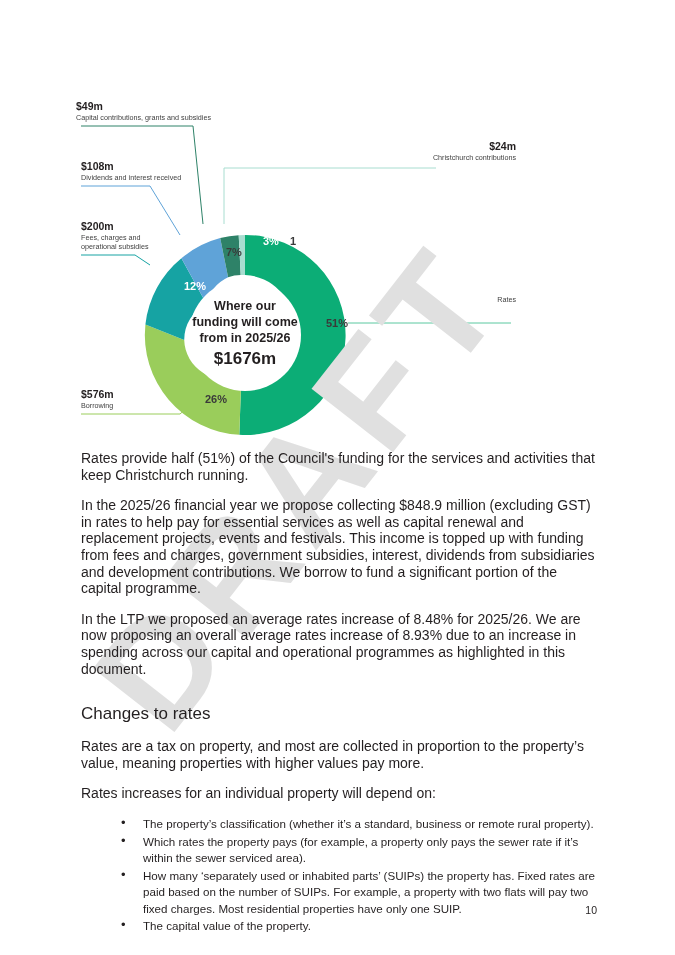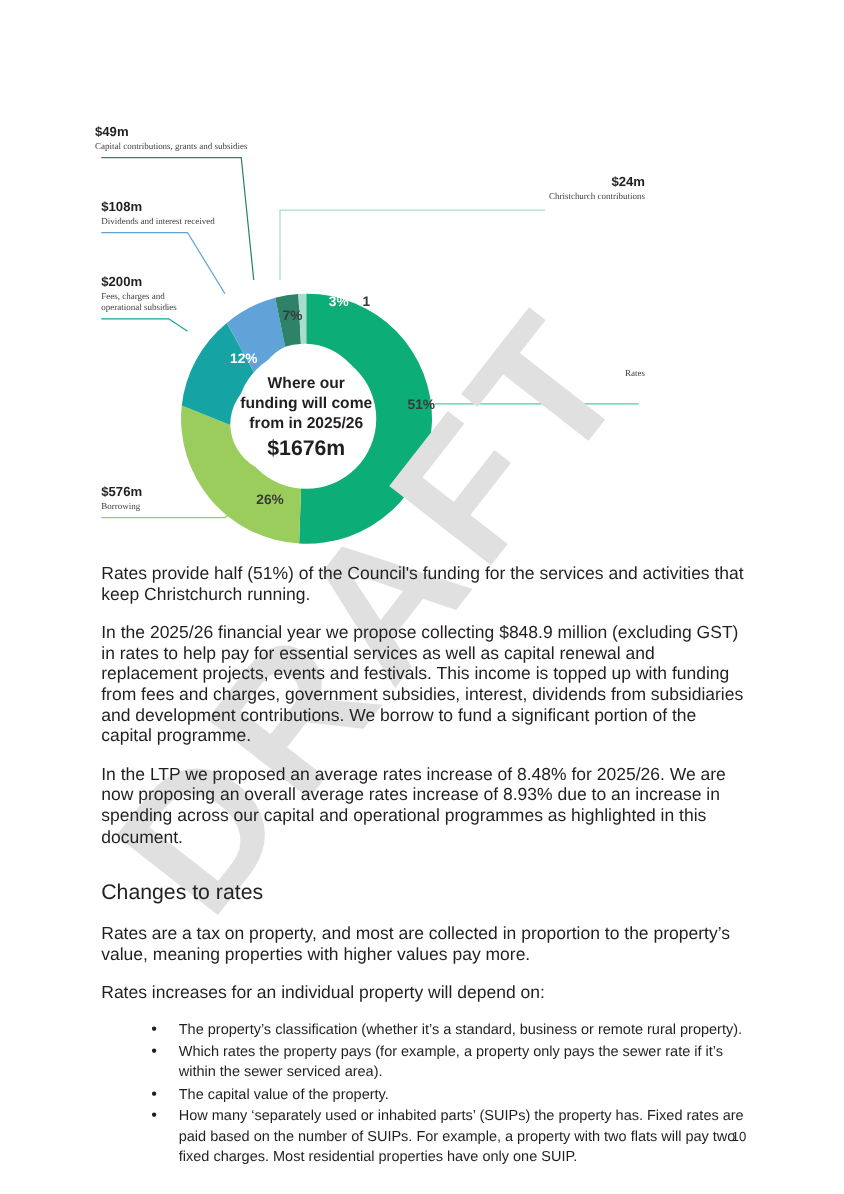"Capital contributions, grants and" .callout .desc { font-family: Liberation Serif, serif -> none }
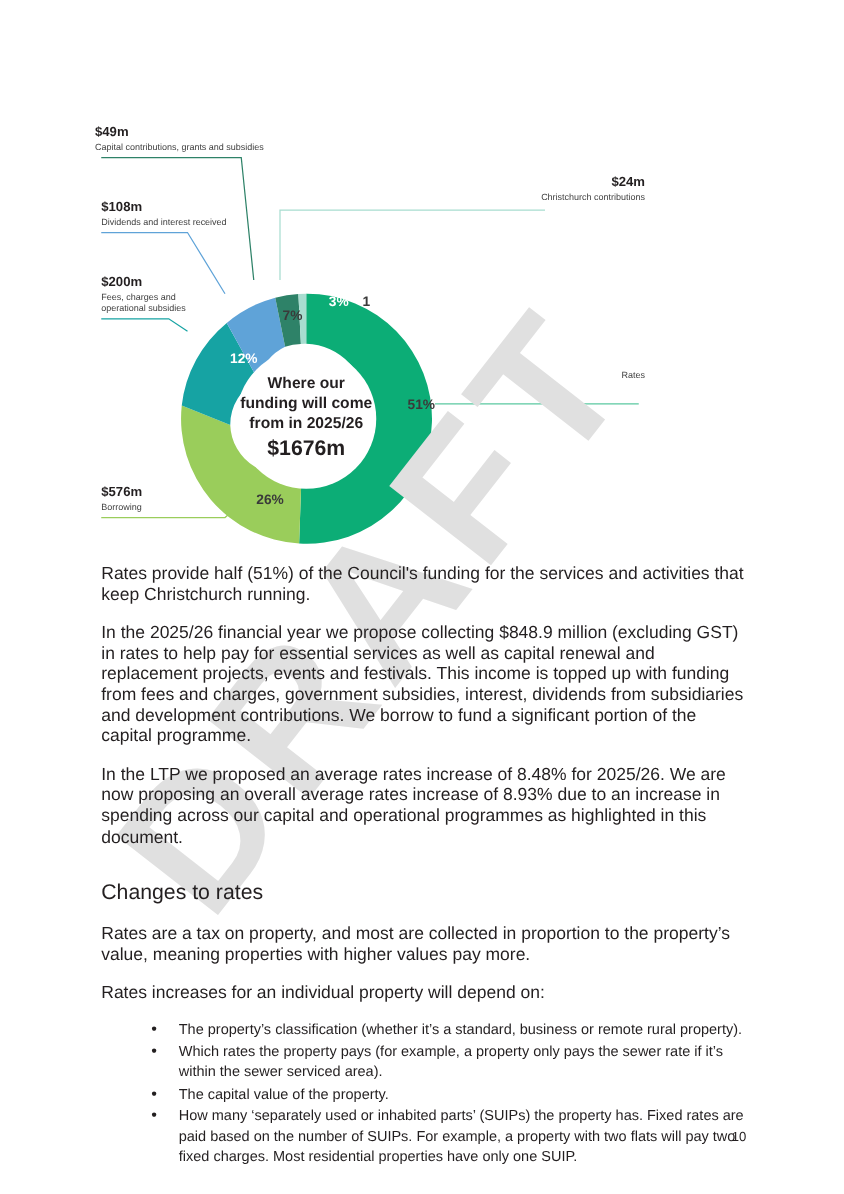"The capital value of the" li { order: before "How many ‘separately used or" -> after "How many ‘separately used or" }
